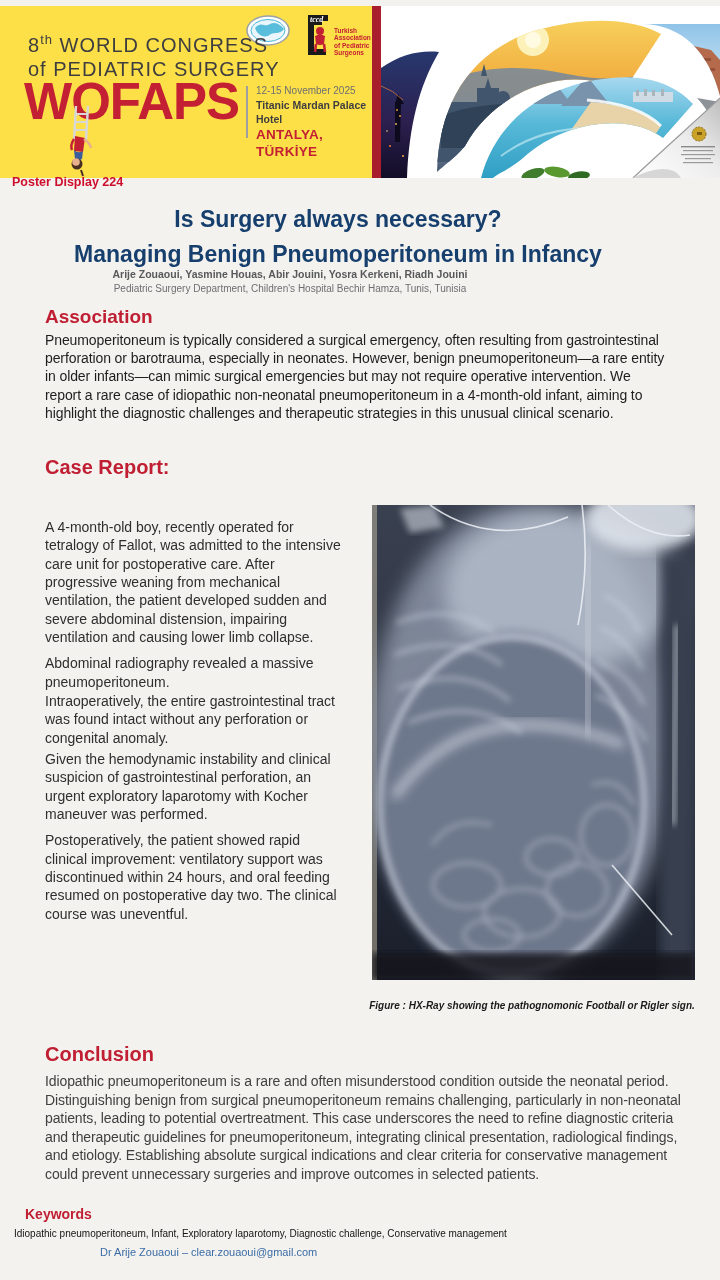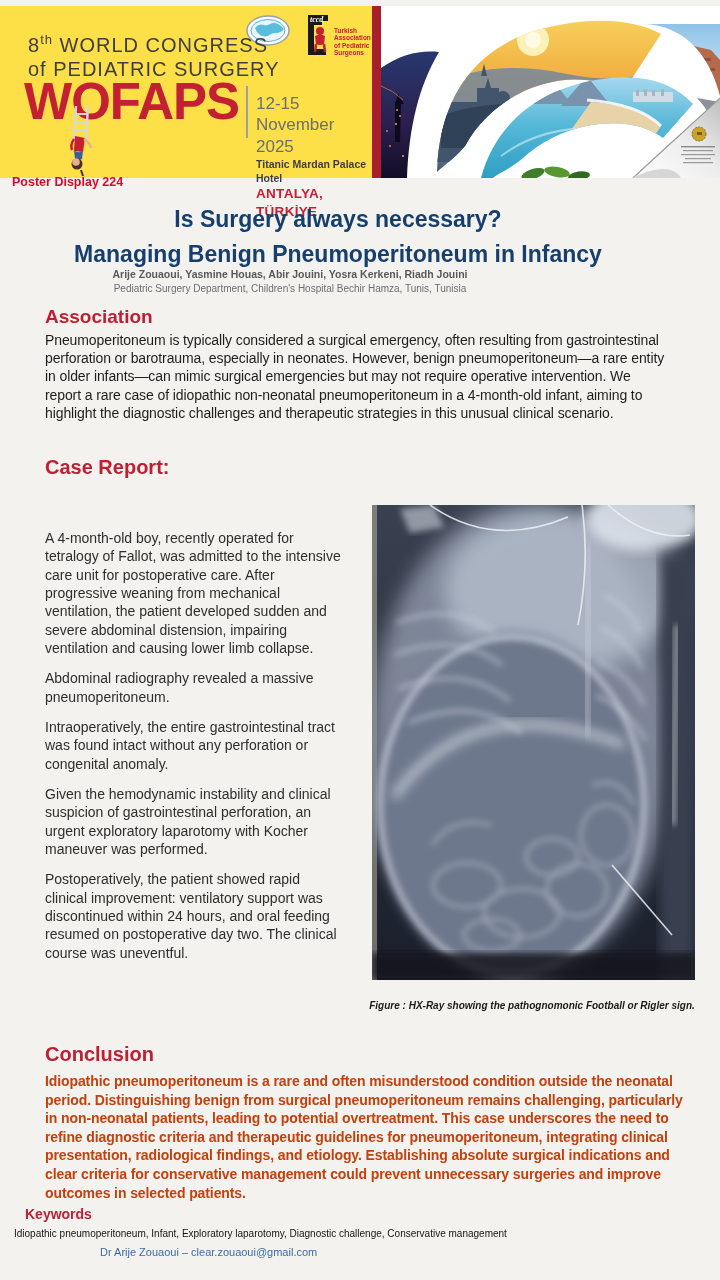"12-15 November 2025" .date-line { font-size: 17px -> 10px; margin-top: 8px -> none }
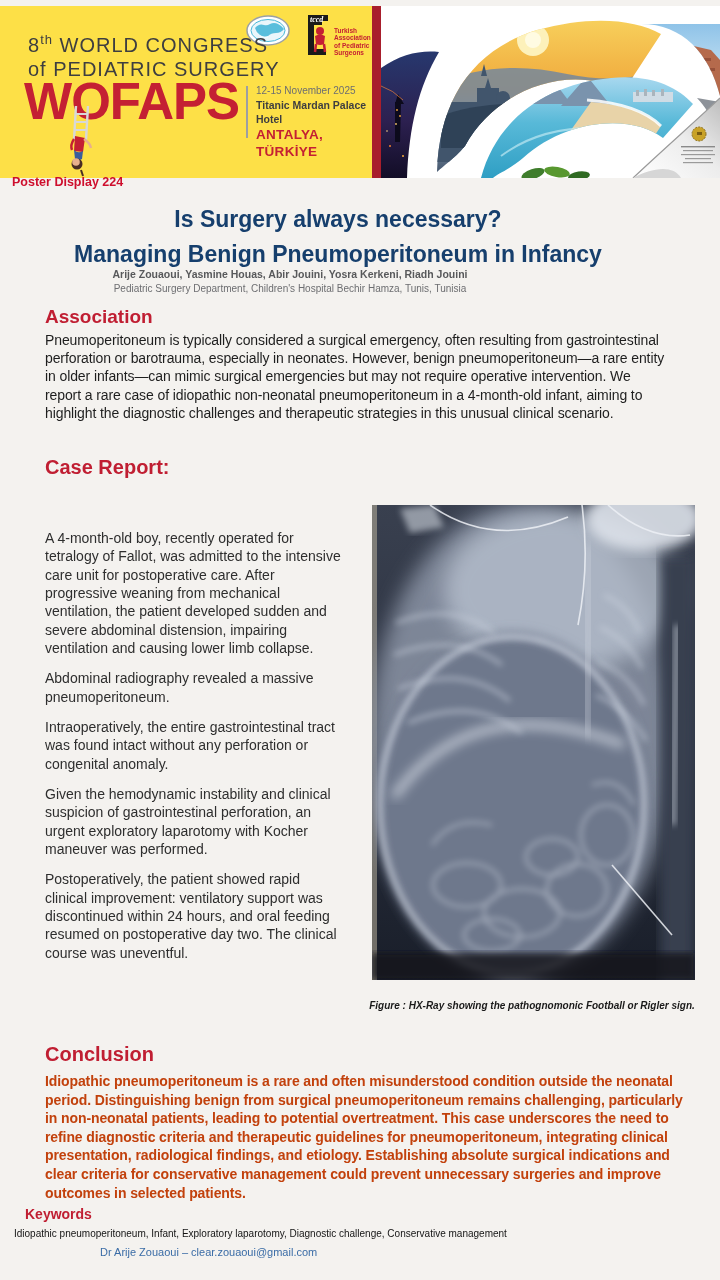"A 4-month-old boy, recently operated" .cr-p { margin: 12px 0 8px 0 -> 1px 0 8px 0 }
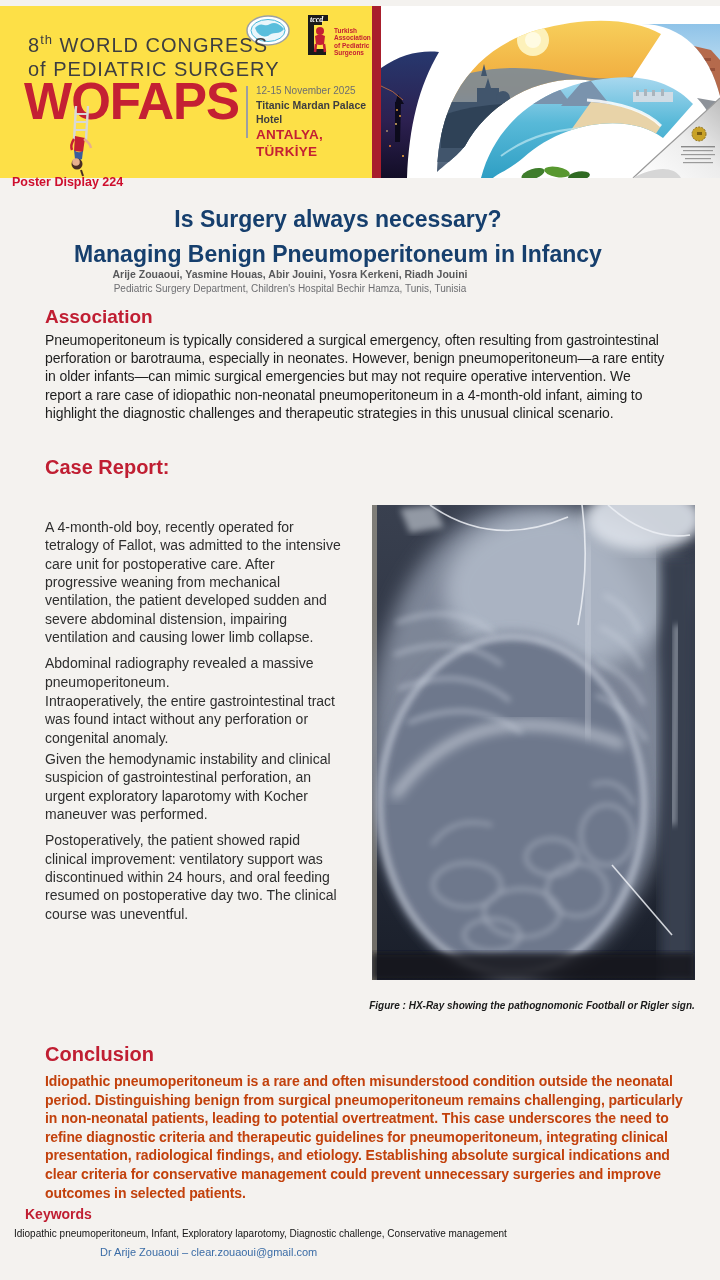"Idiopathic pneumoperitoneum is a rare" .concl-body { color: #c2410c -> #404040; font-weight: bold -> none }
